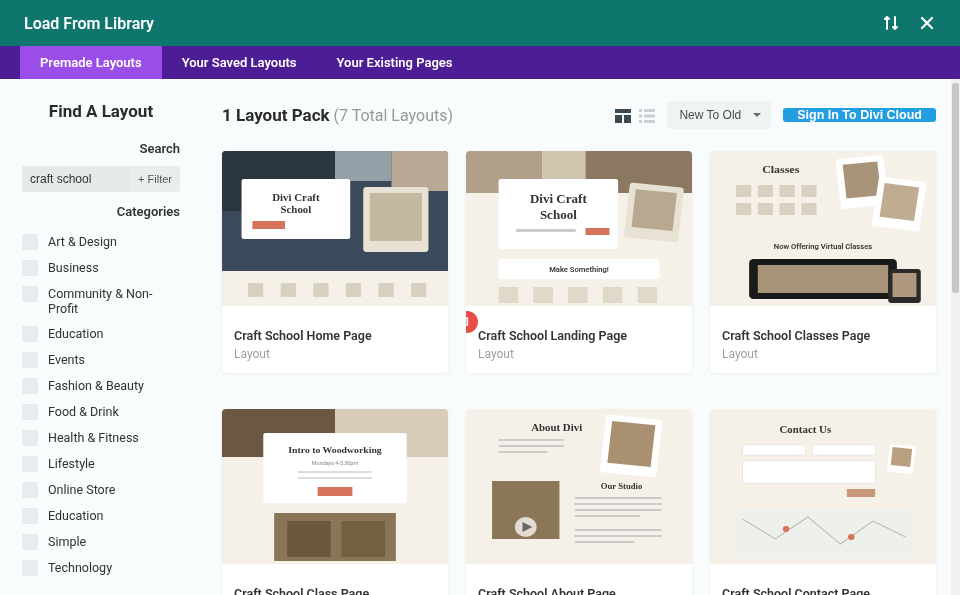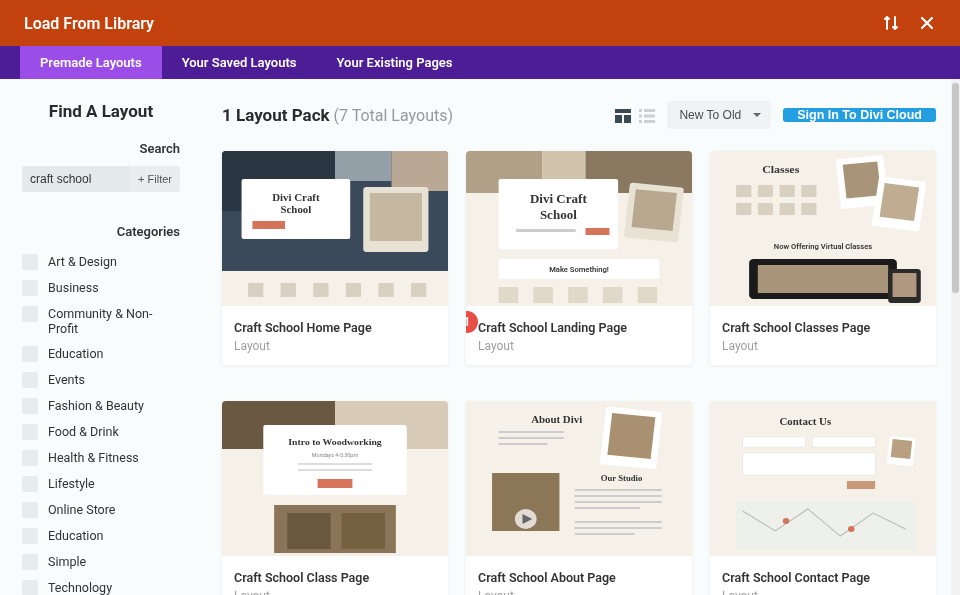"Load From Library" .header { background: #c2410c -> #0f766e }
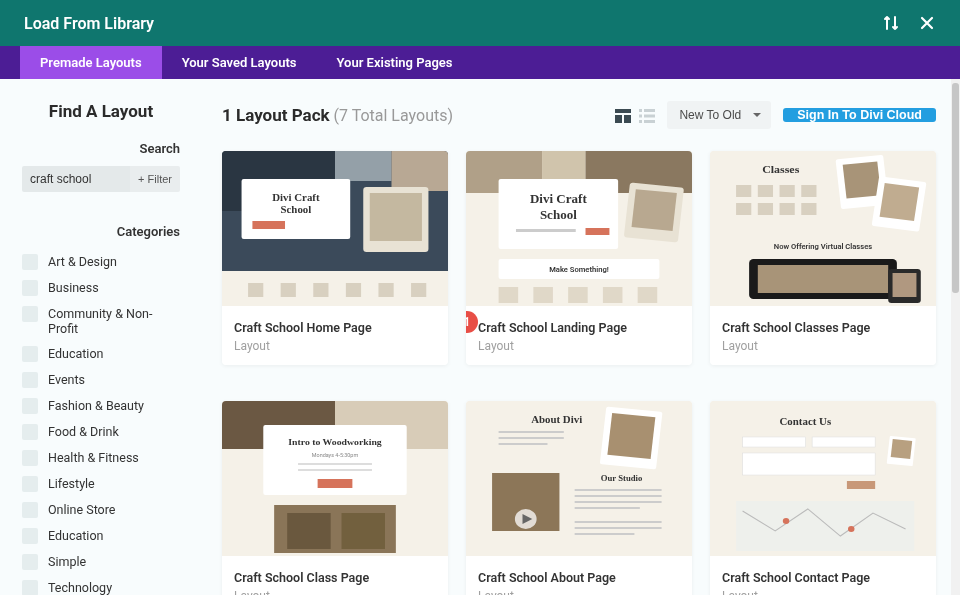"craft school" .search-row { margin-bottom: 32px -> 12px }
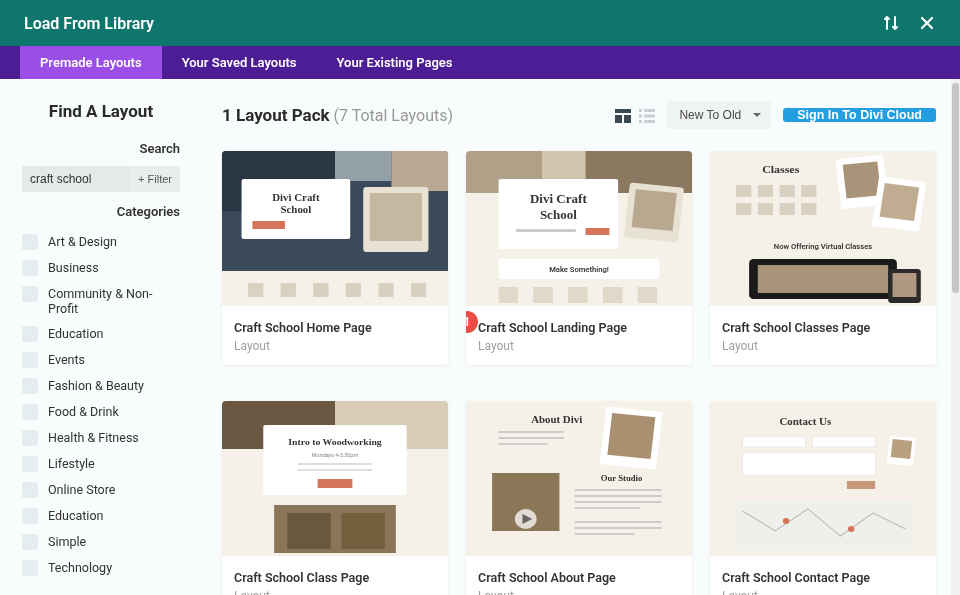"Craft School Home Page" .card-body { padding: 14px 12px 12px -> 22px 12px 12px }
